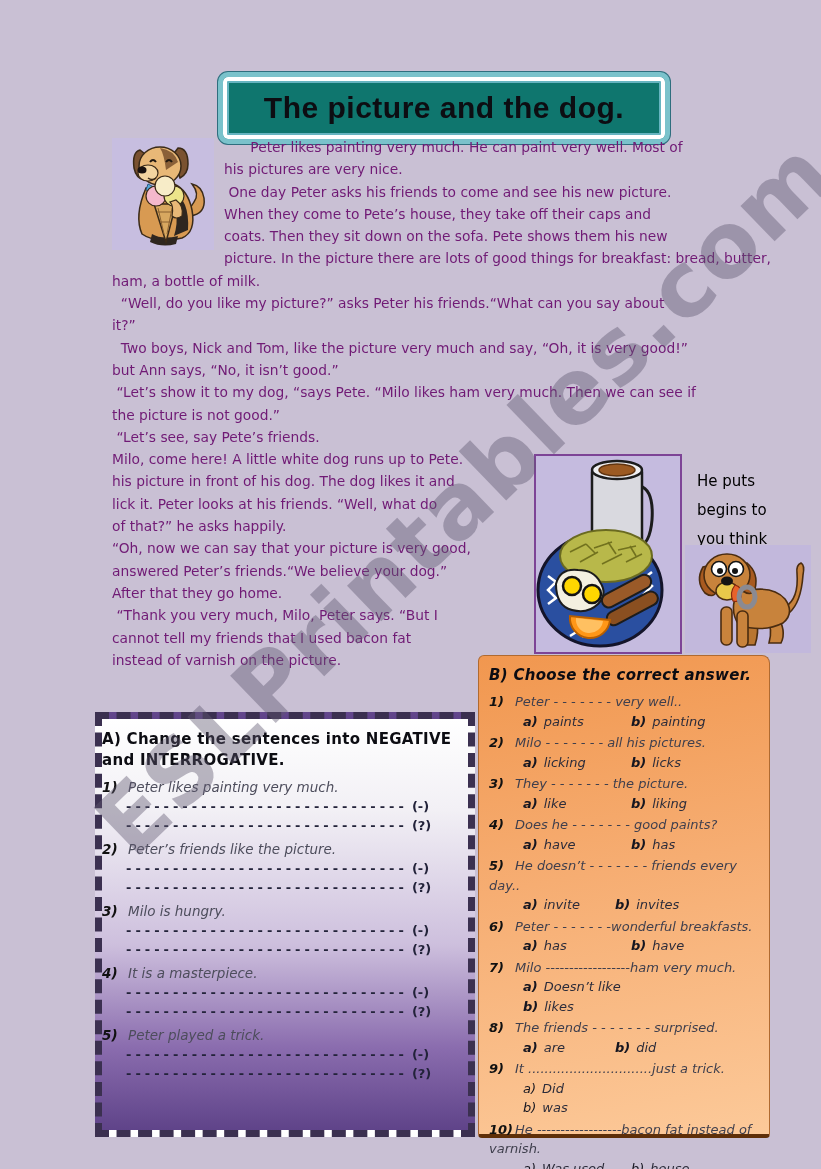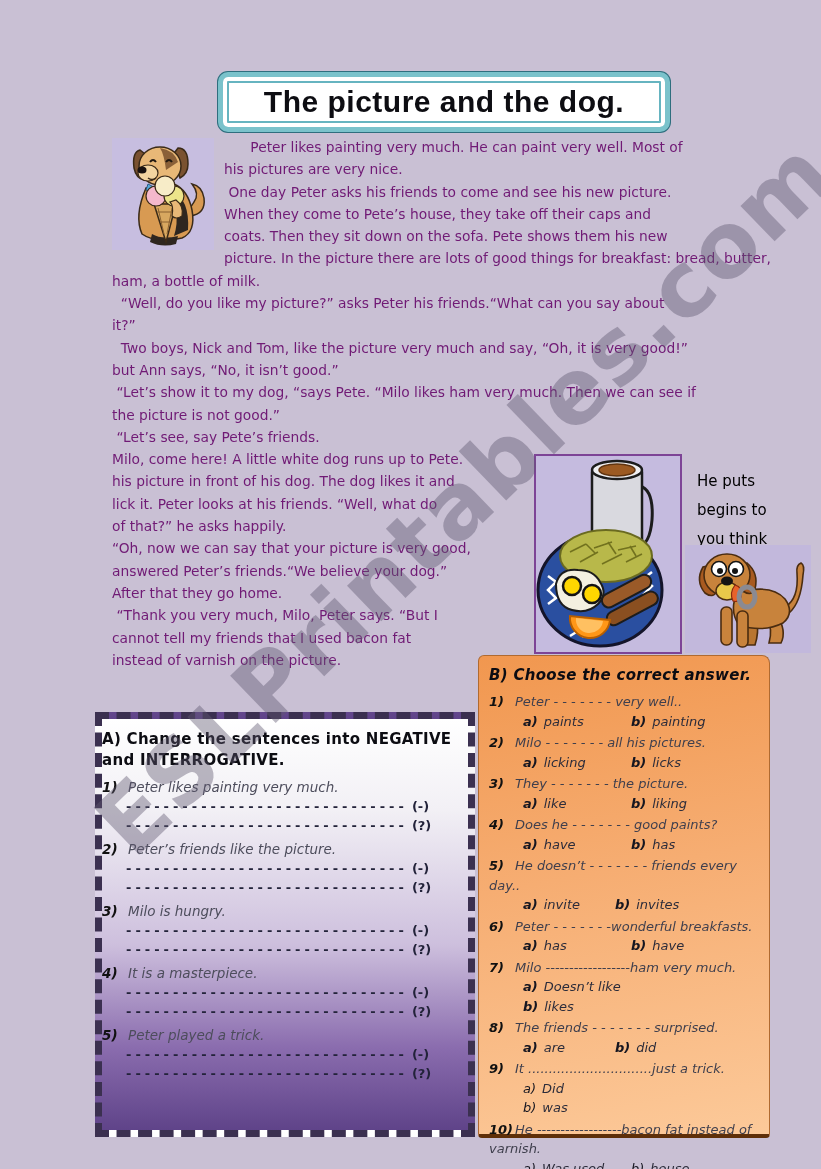"The picture and the dog." .title-box { background: #ffffff -> #0f766e; height: 60px -> 72px }
